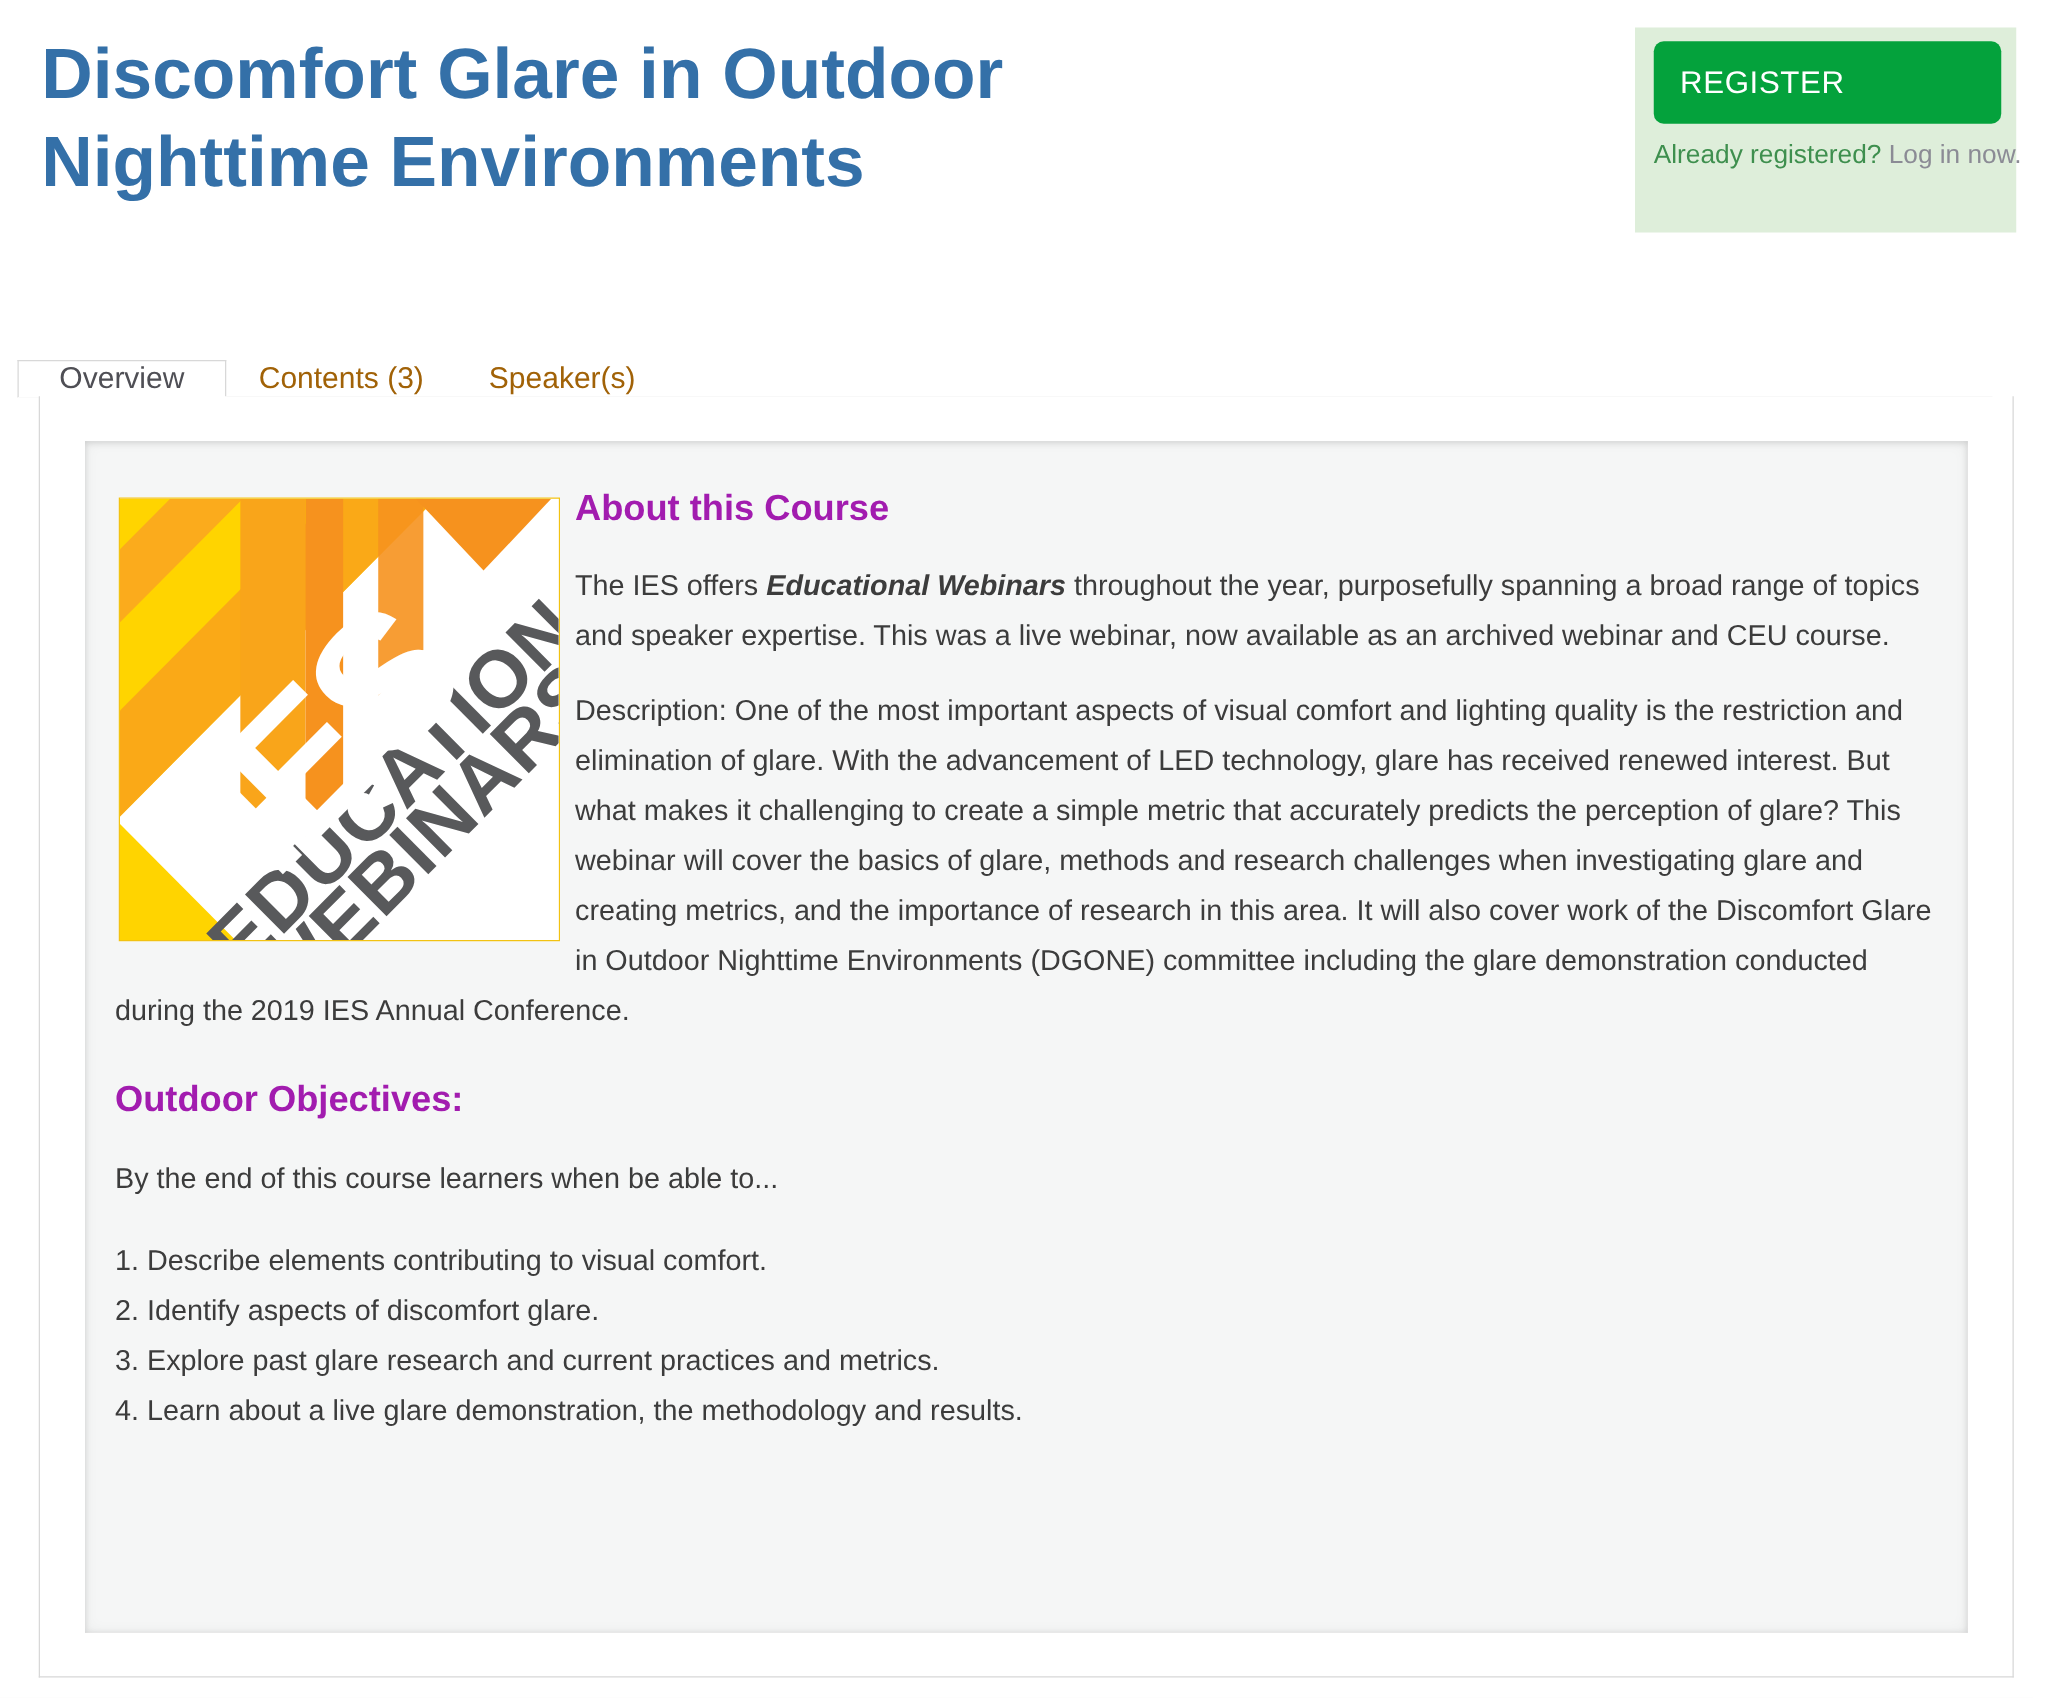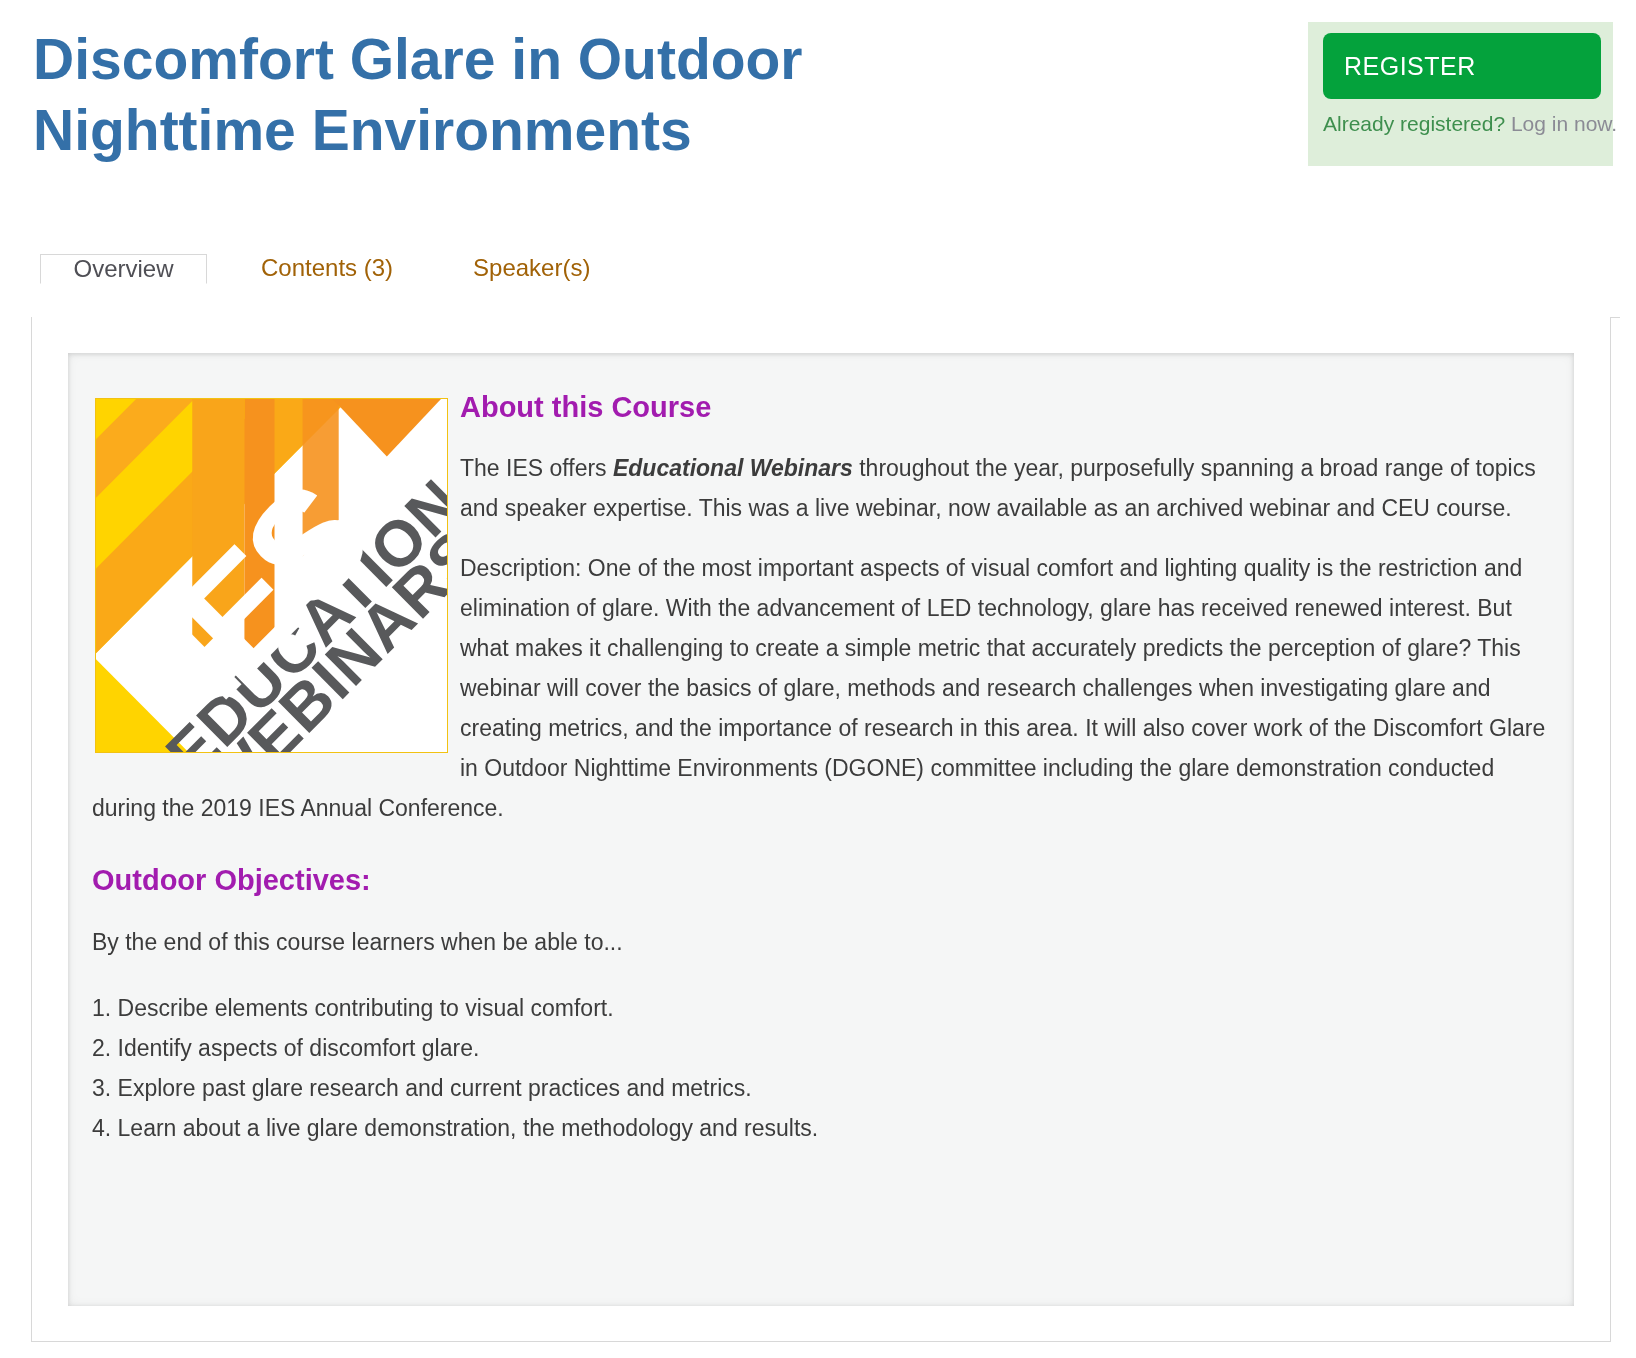"REGISTER" .register-box { height: 144px -> 164px }
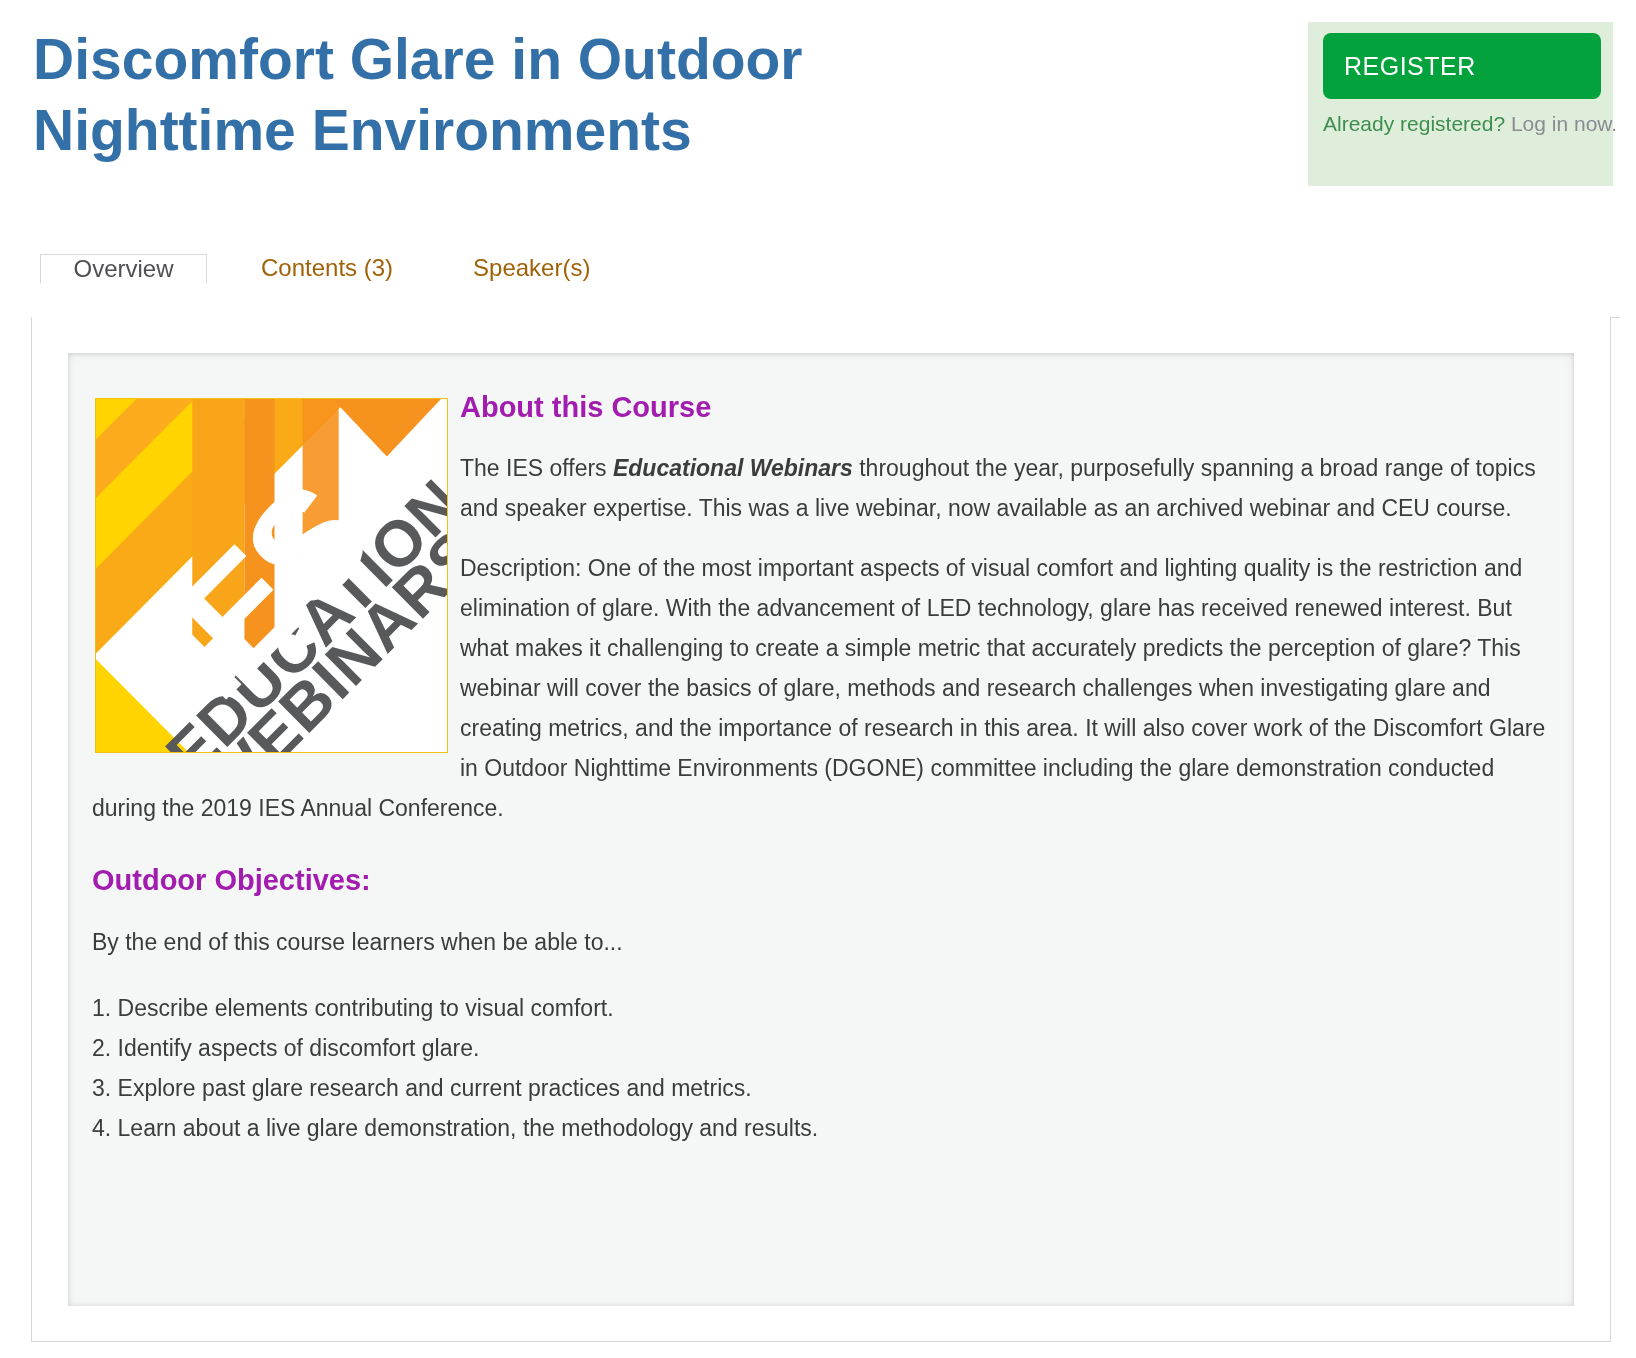"Overview" .tabs { align-items: flex-start -> flex-end; gap: 28px -> none; left: 40px -> 14px }
